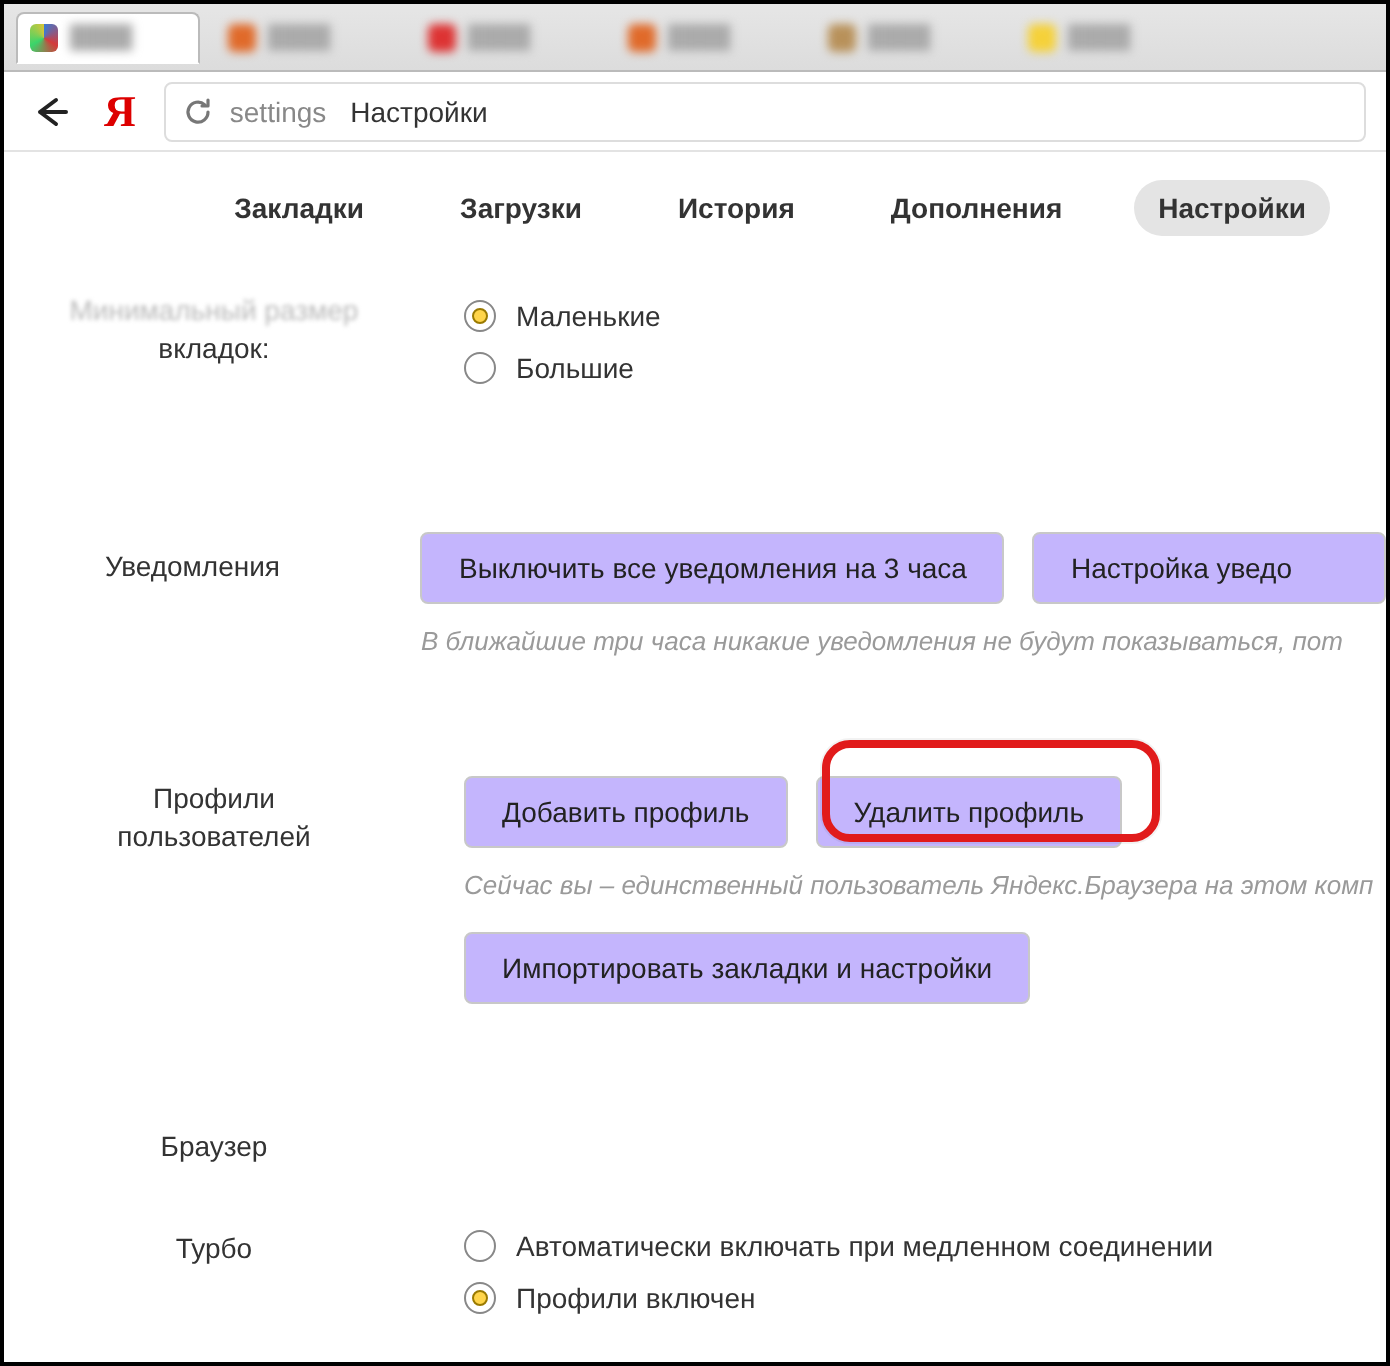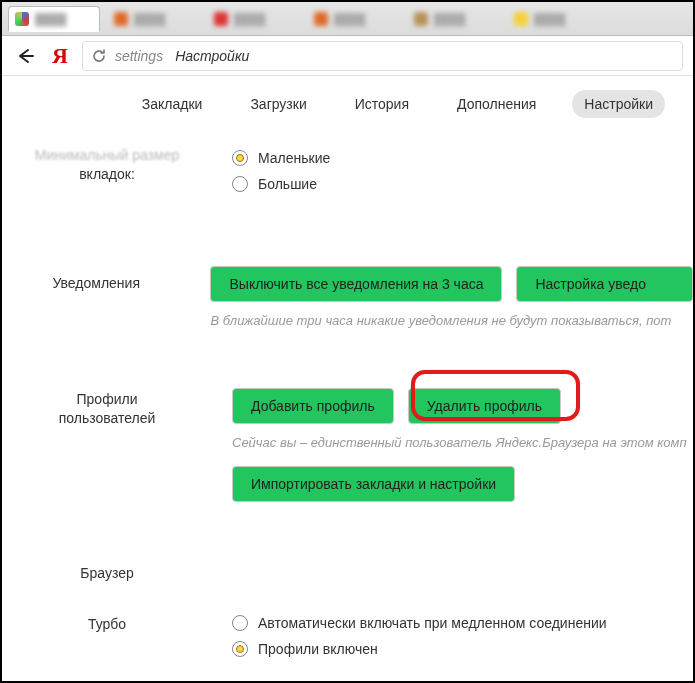"settings" .addrbar { font-style: italic -> none }
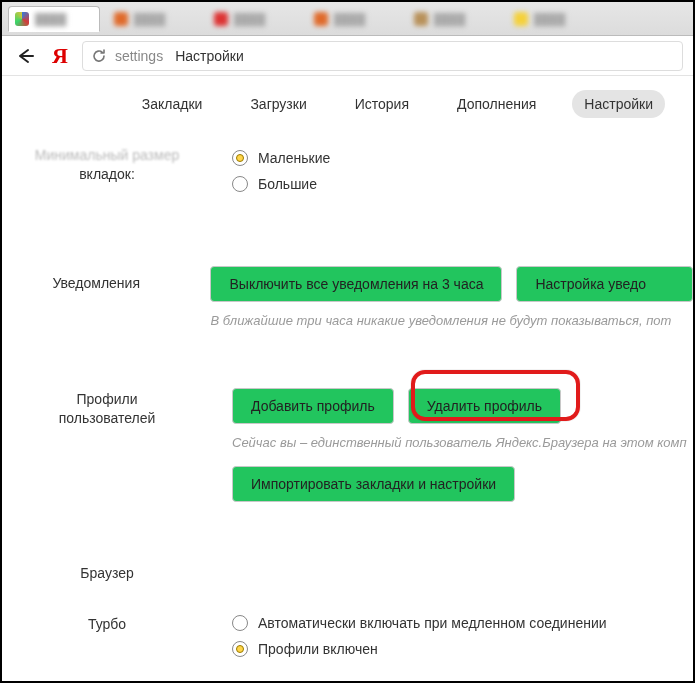"Закладки" .navtab { font-weight: none -> bold }
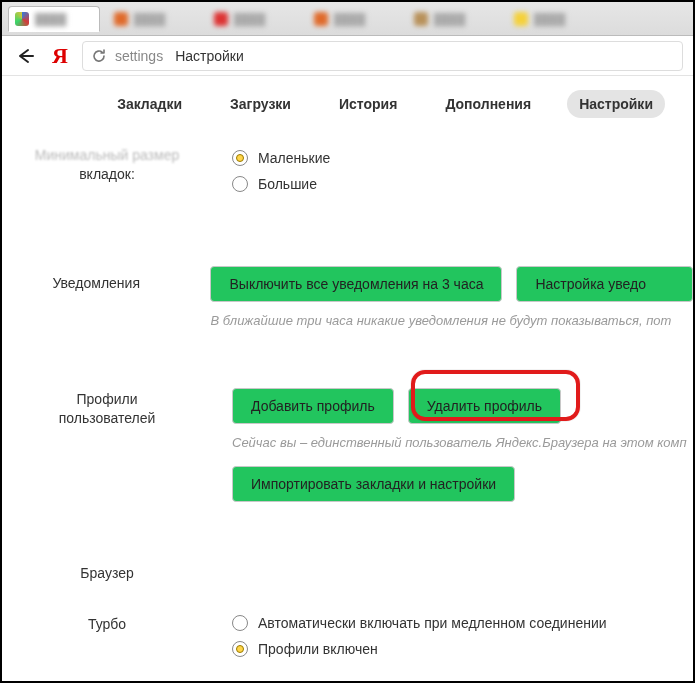"Выключить все уведомления на 3" .btn { background: #22c55e -> #c4b5fd }
